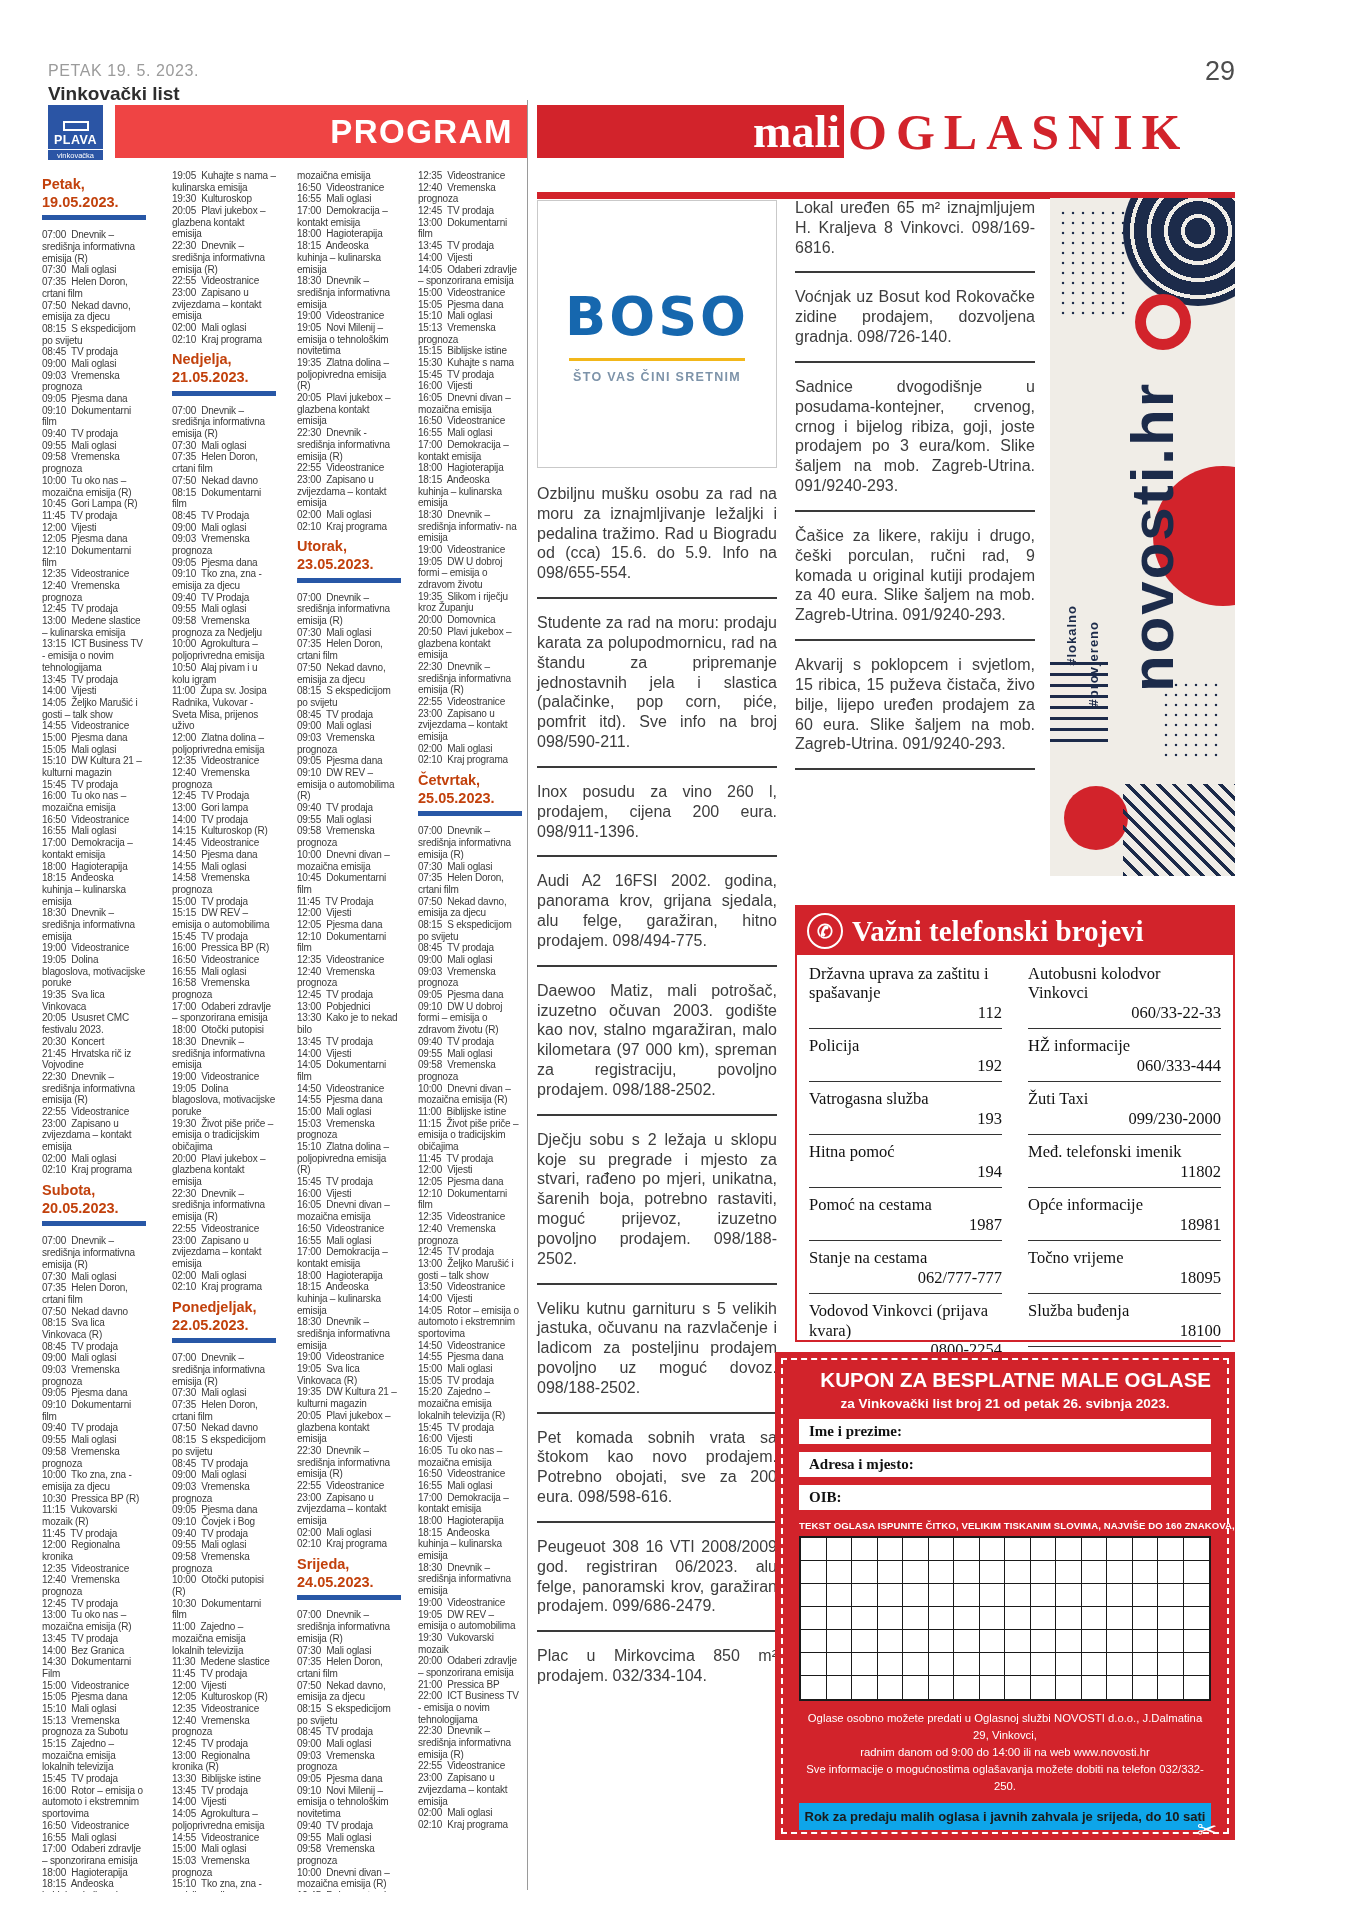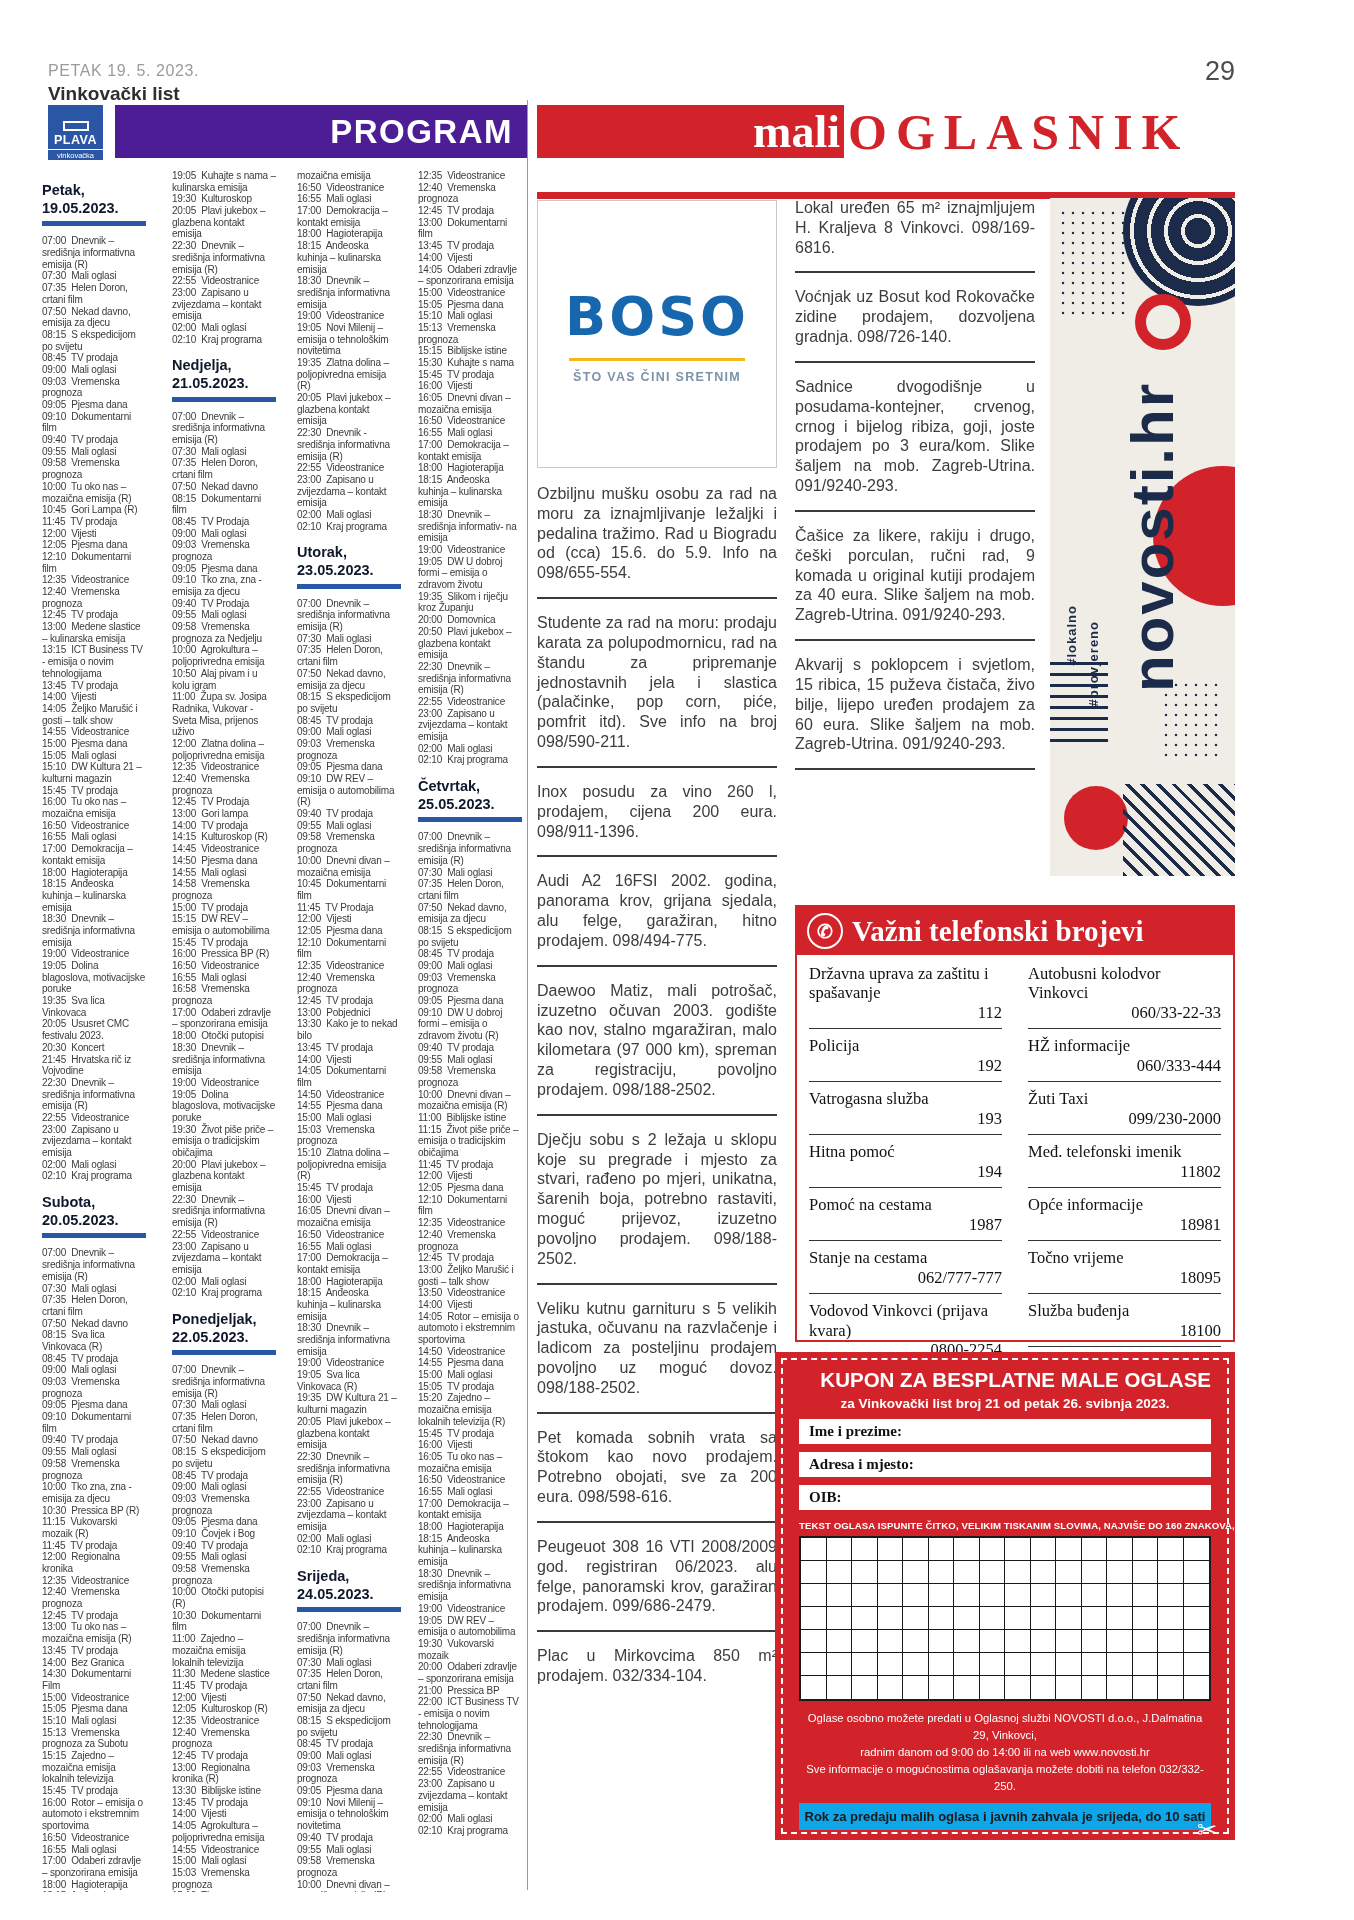"PROGRAM" .prog-banner { background: #4c1d95 -> #ef4444 }
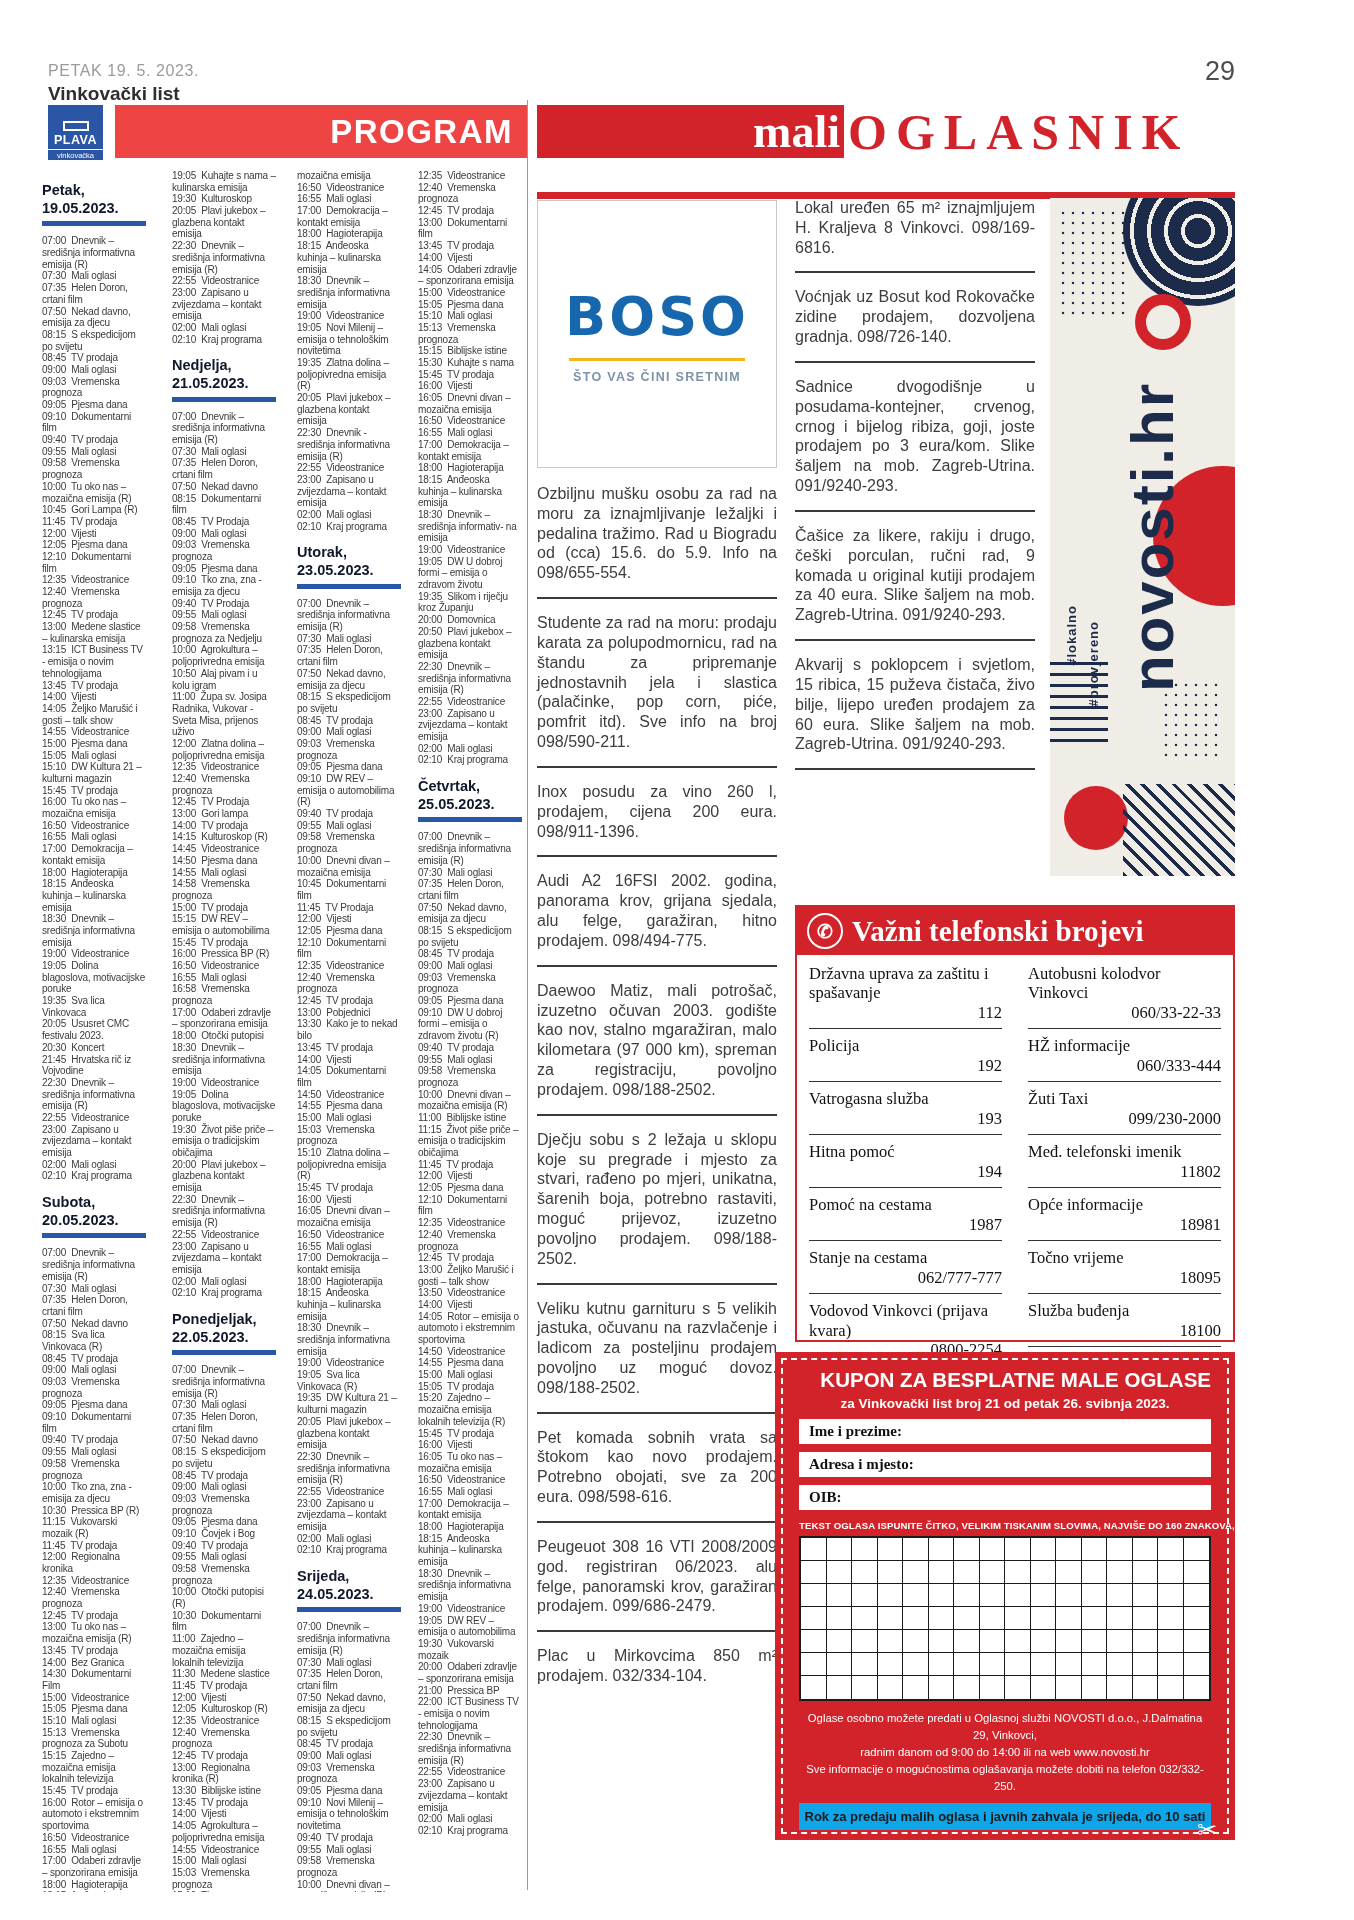"Petak," .dayhead { color: #0f172a -> #c2410c; margin: 12px 0 9px -> 6px 0 9px }
